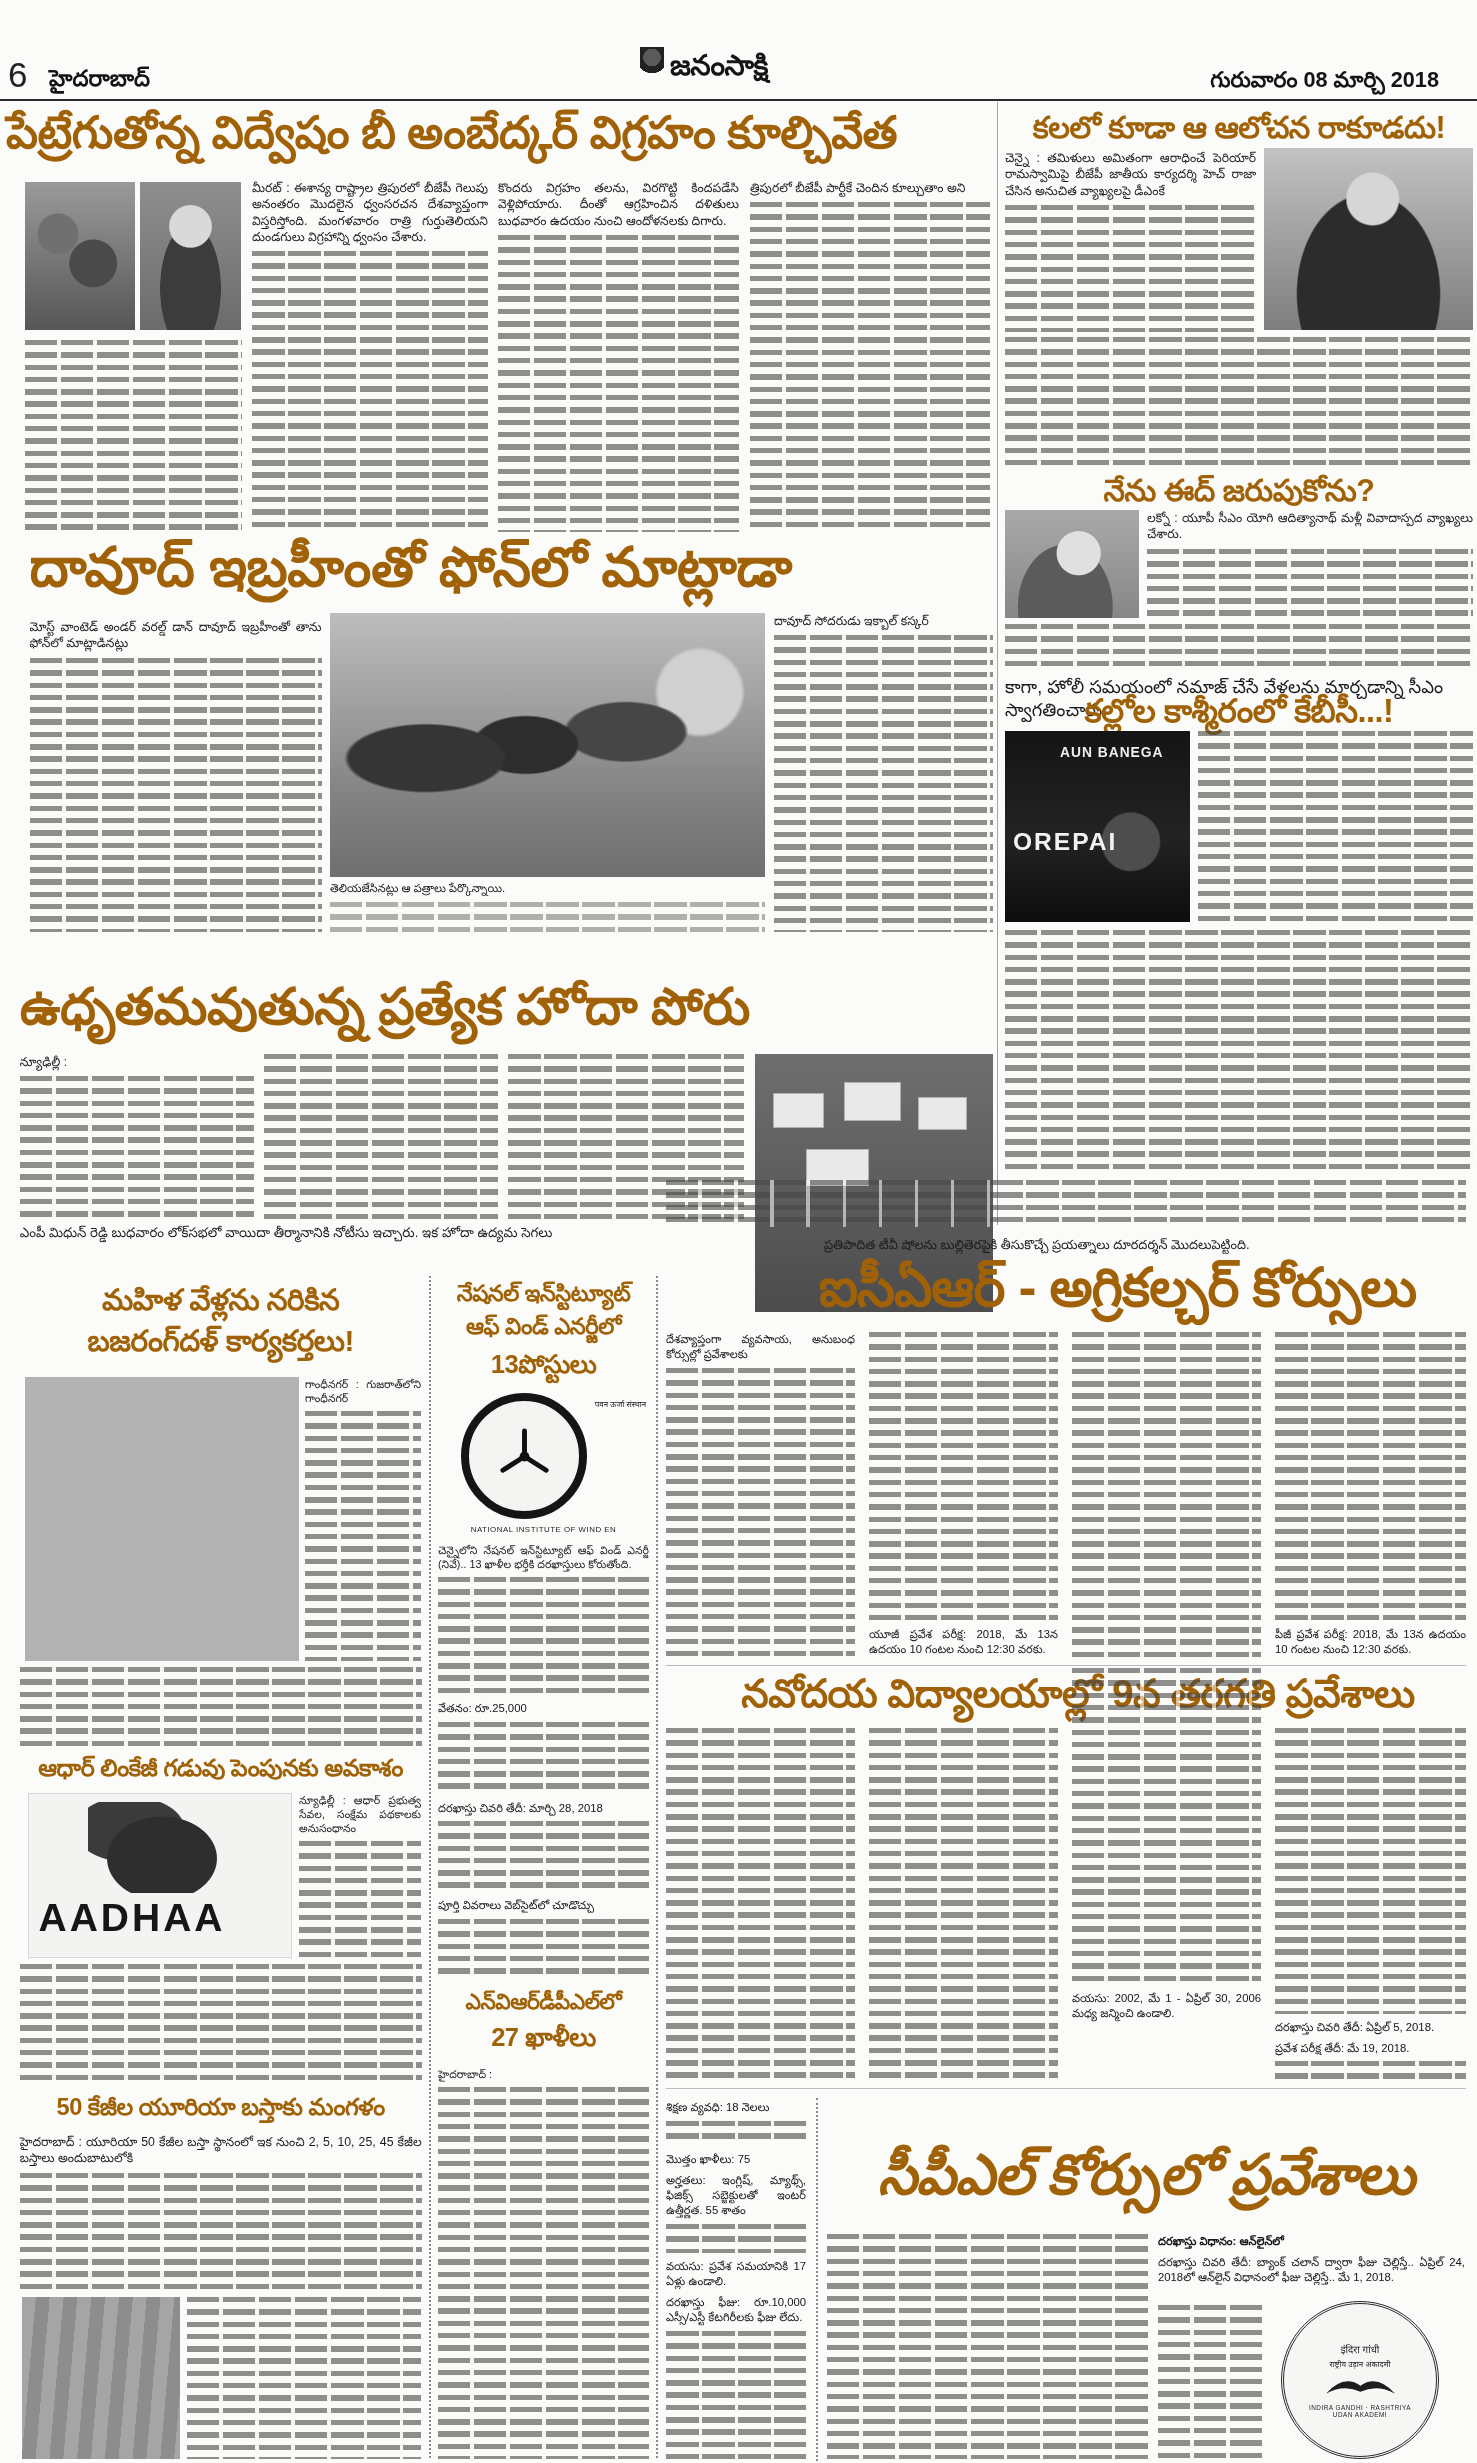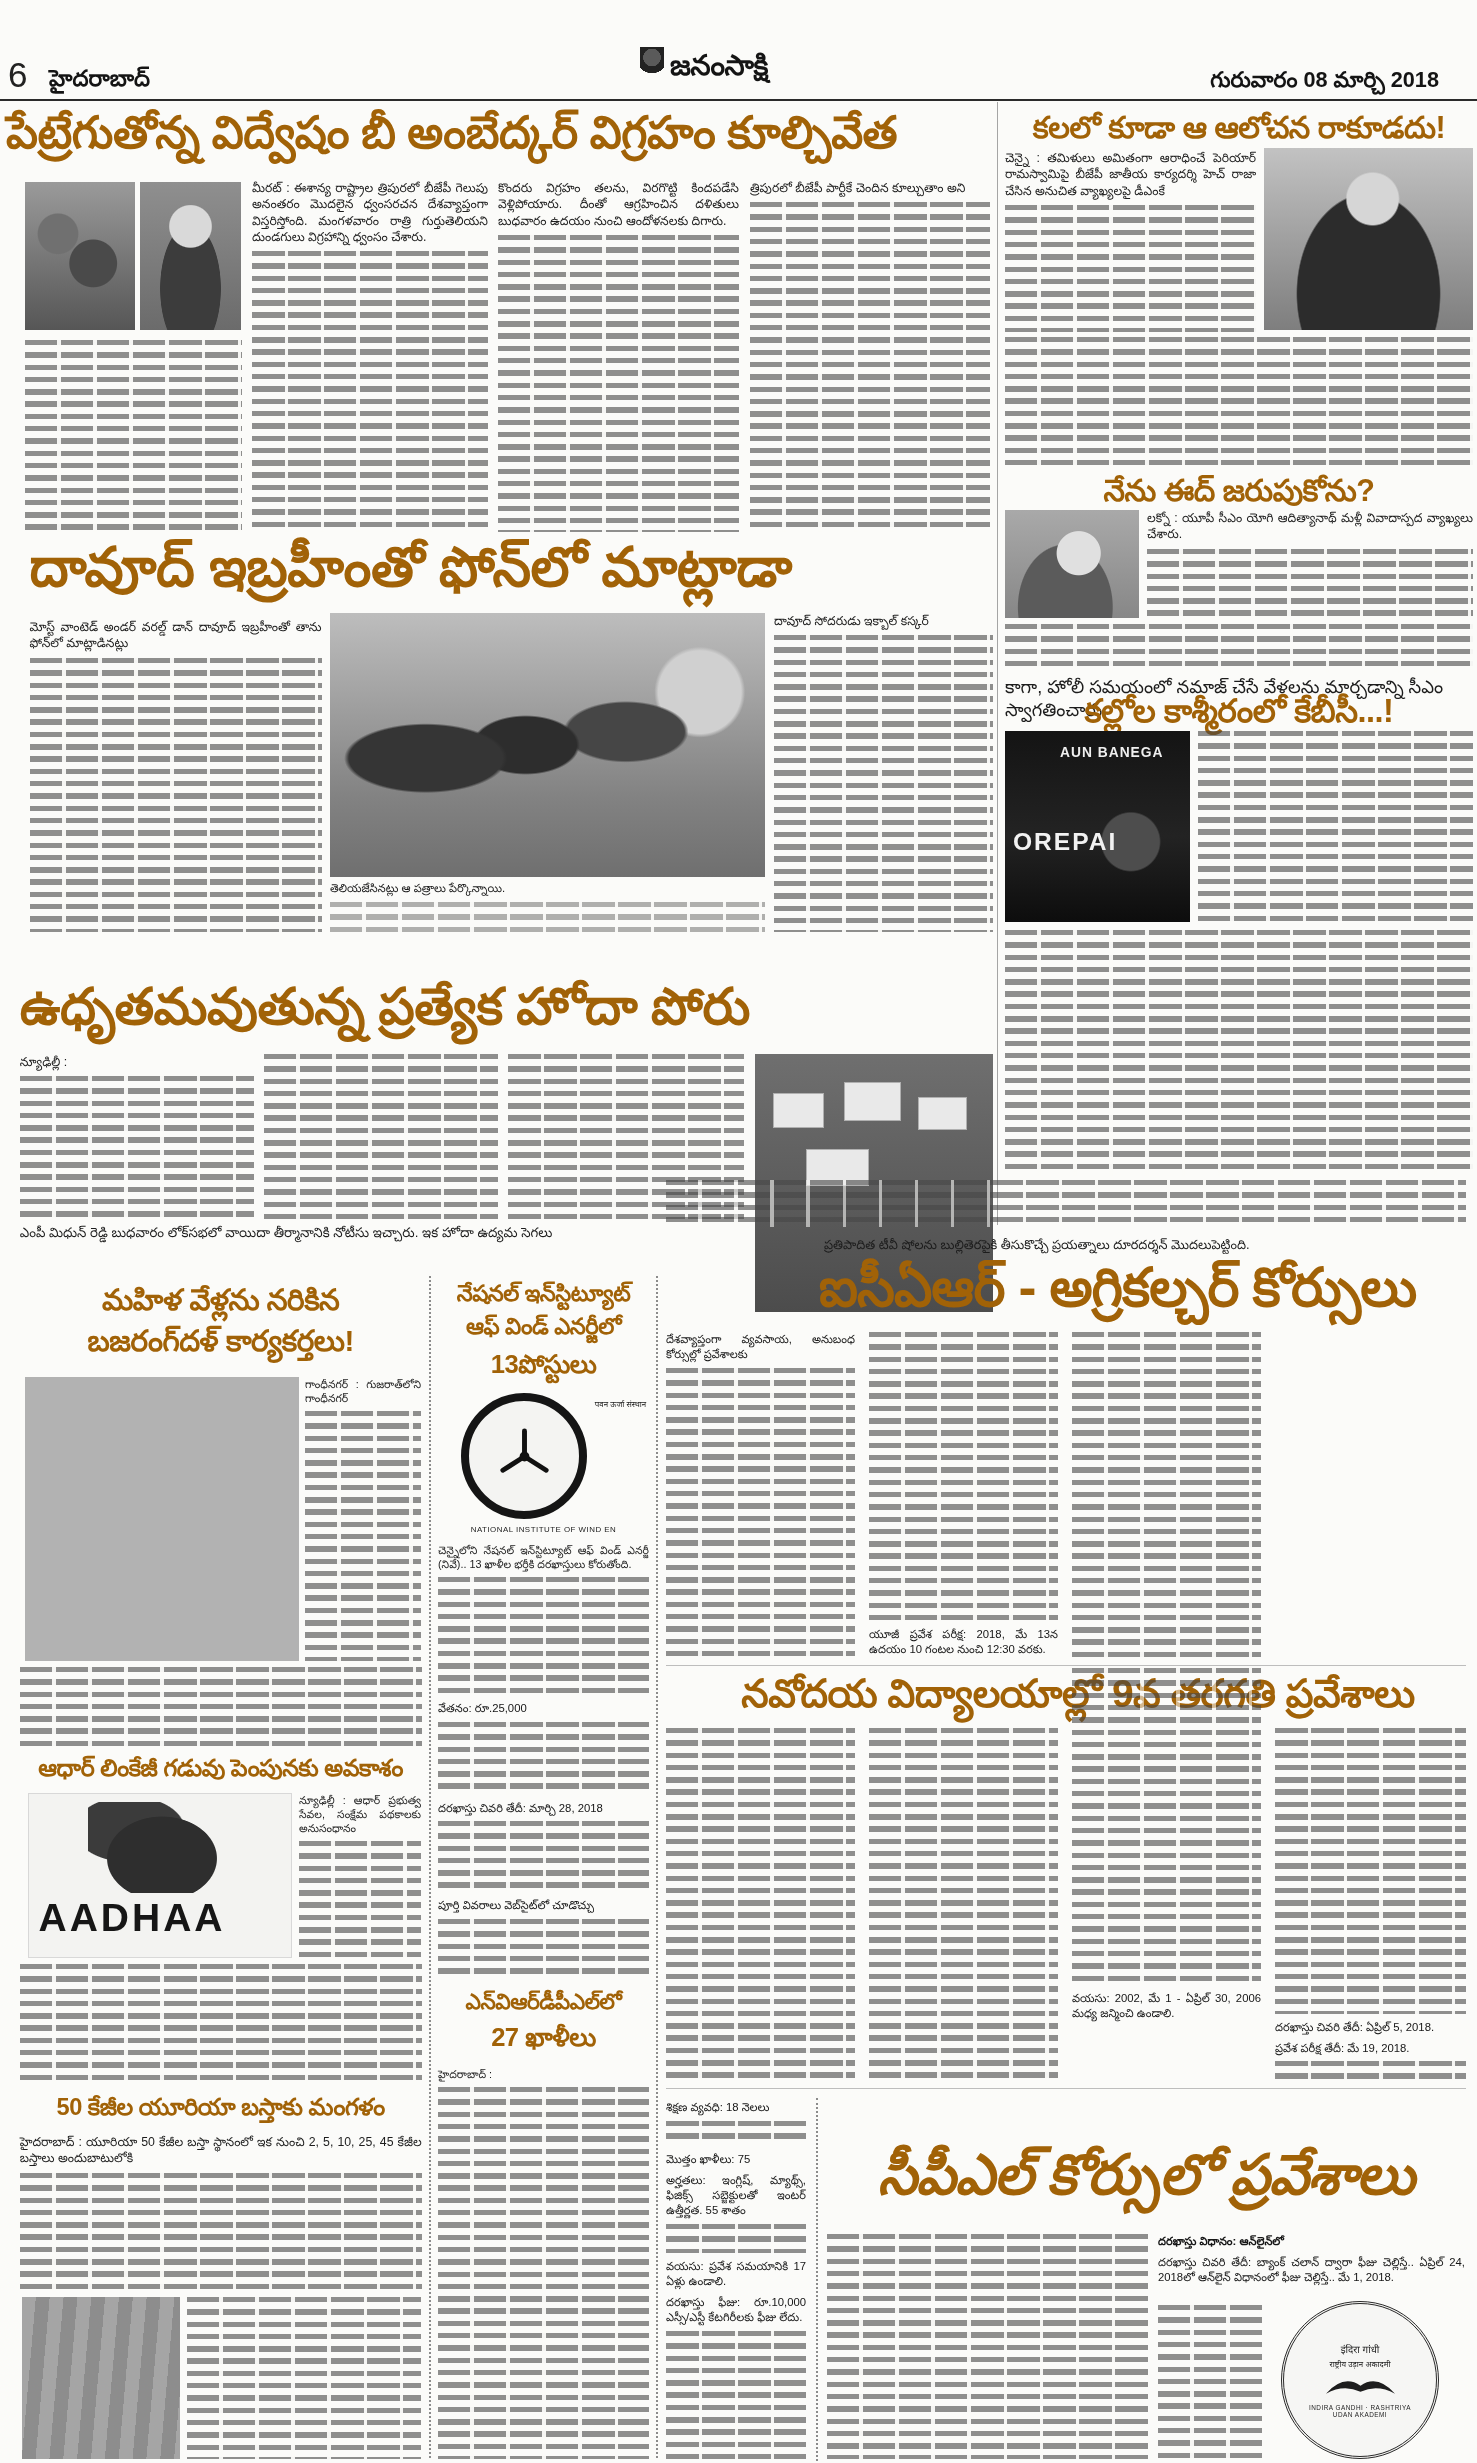"పీజీ ప్రవేశ పరీక్ష: 2018, మే" div.abs { html: none -> <div> <div></div> <div>పీజీ ప్రవేశ పరీక్ష: 2018, మే 13న ఉదయం 10 గంటల నుంచి 12:30 వరకు.</div> </div> }
